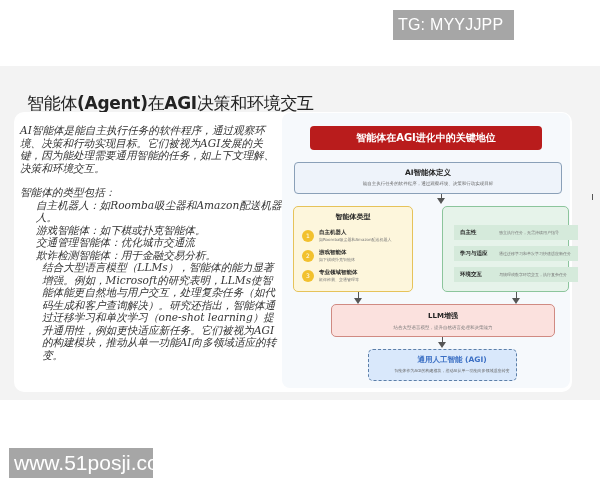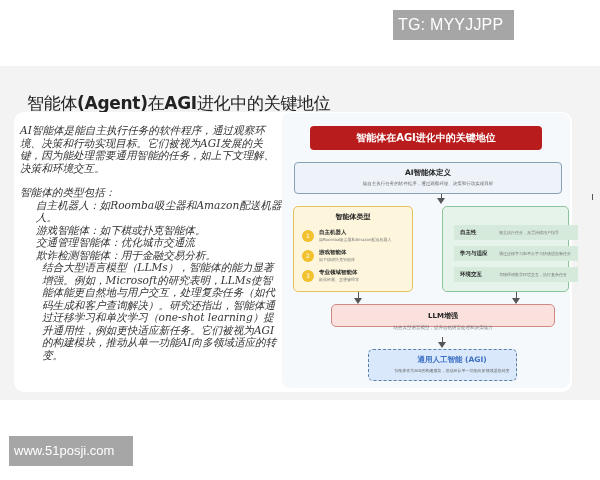"进化中的关键地位" span { text: 进化中的关键地位 -> 决策和环境交互 }
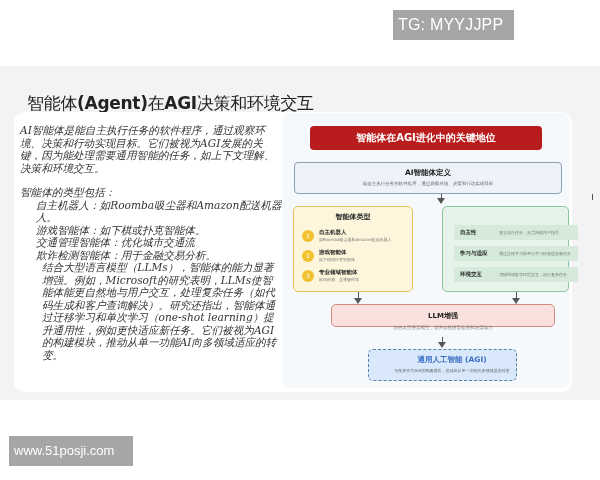"LLM增强" .d-llm { height: 23px -> 33px }
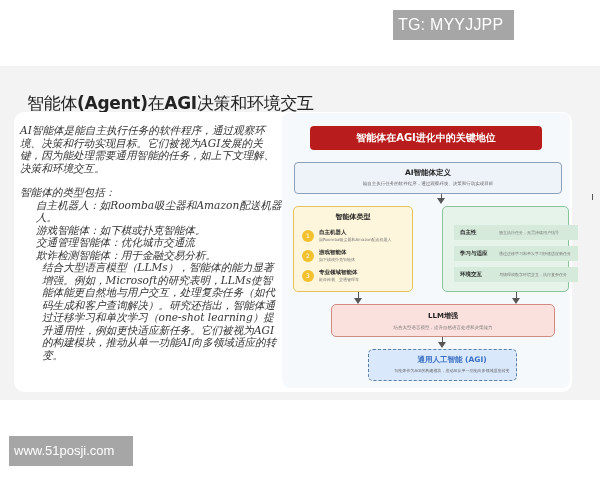"www.51posji.com" .wm-site { font-size: 13px -> 21px; top: 436px -> 448px; width: 124px -> 144px }
